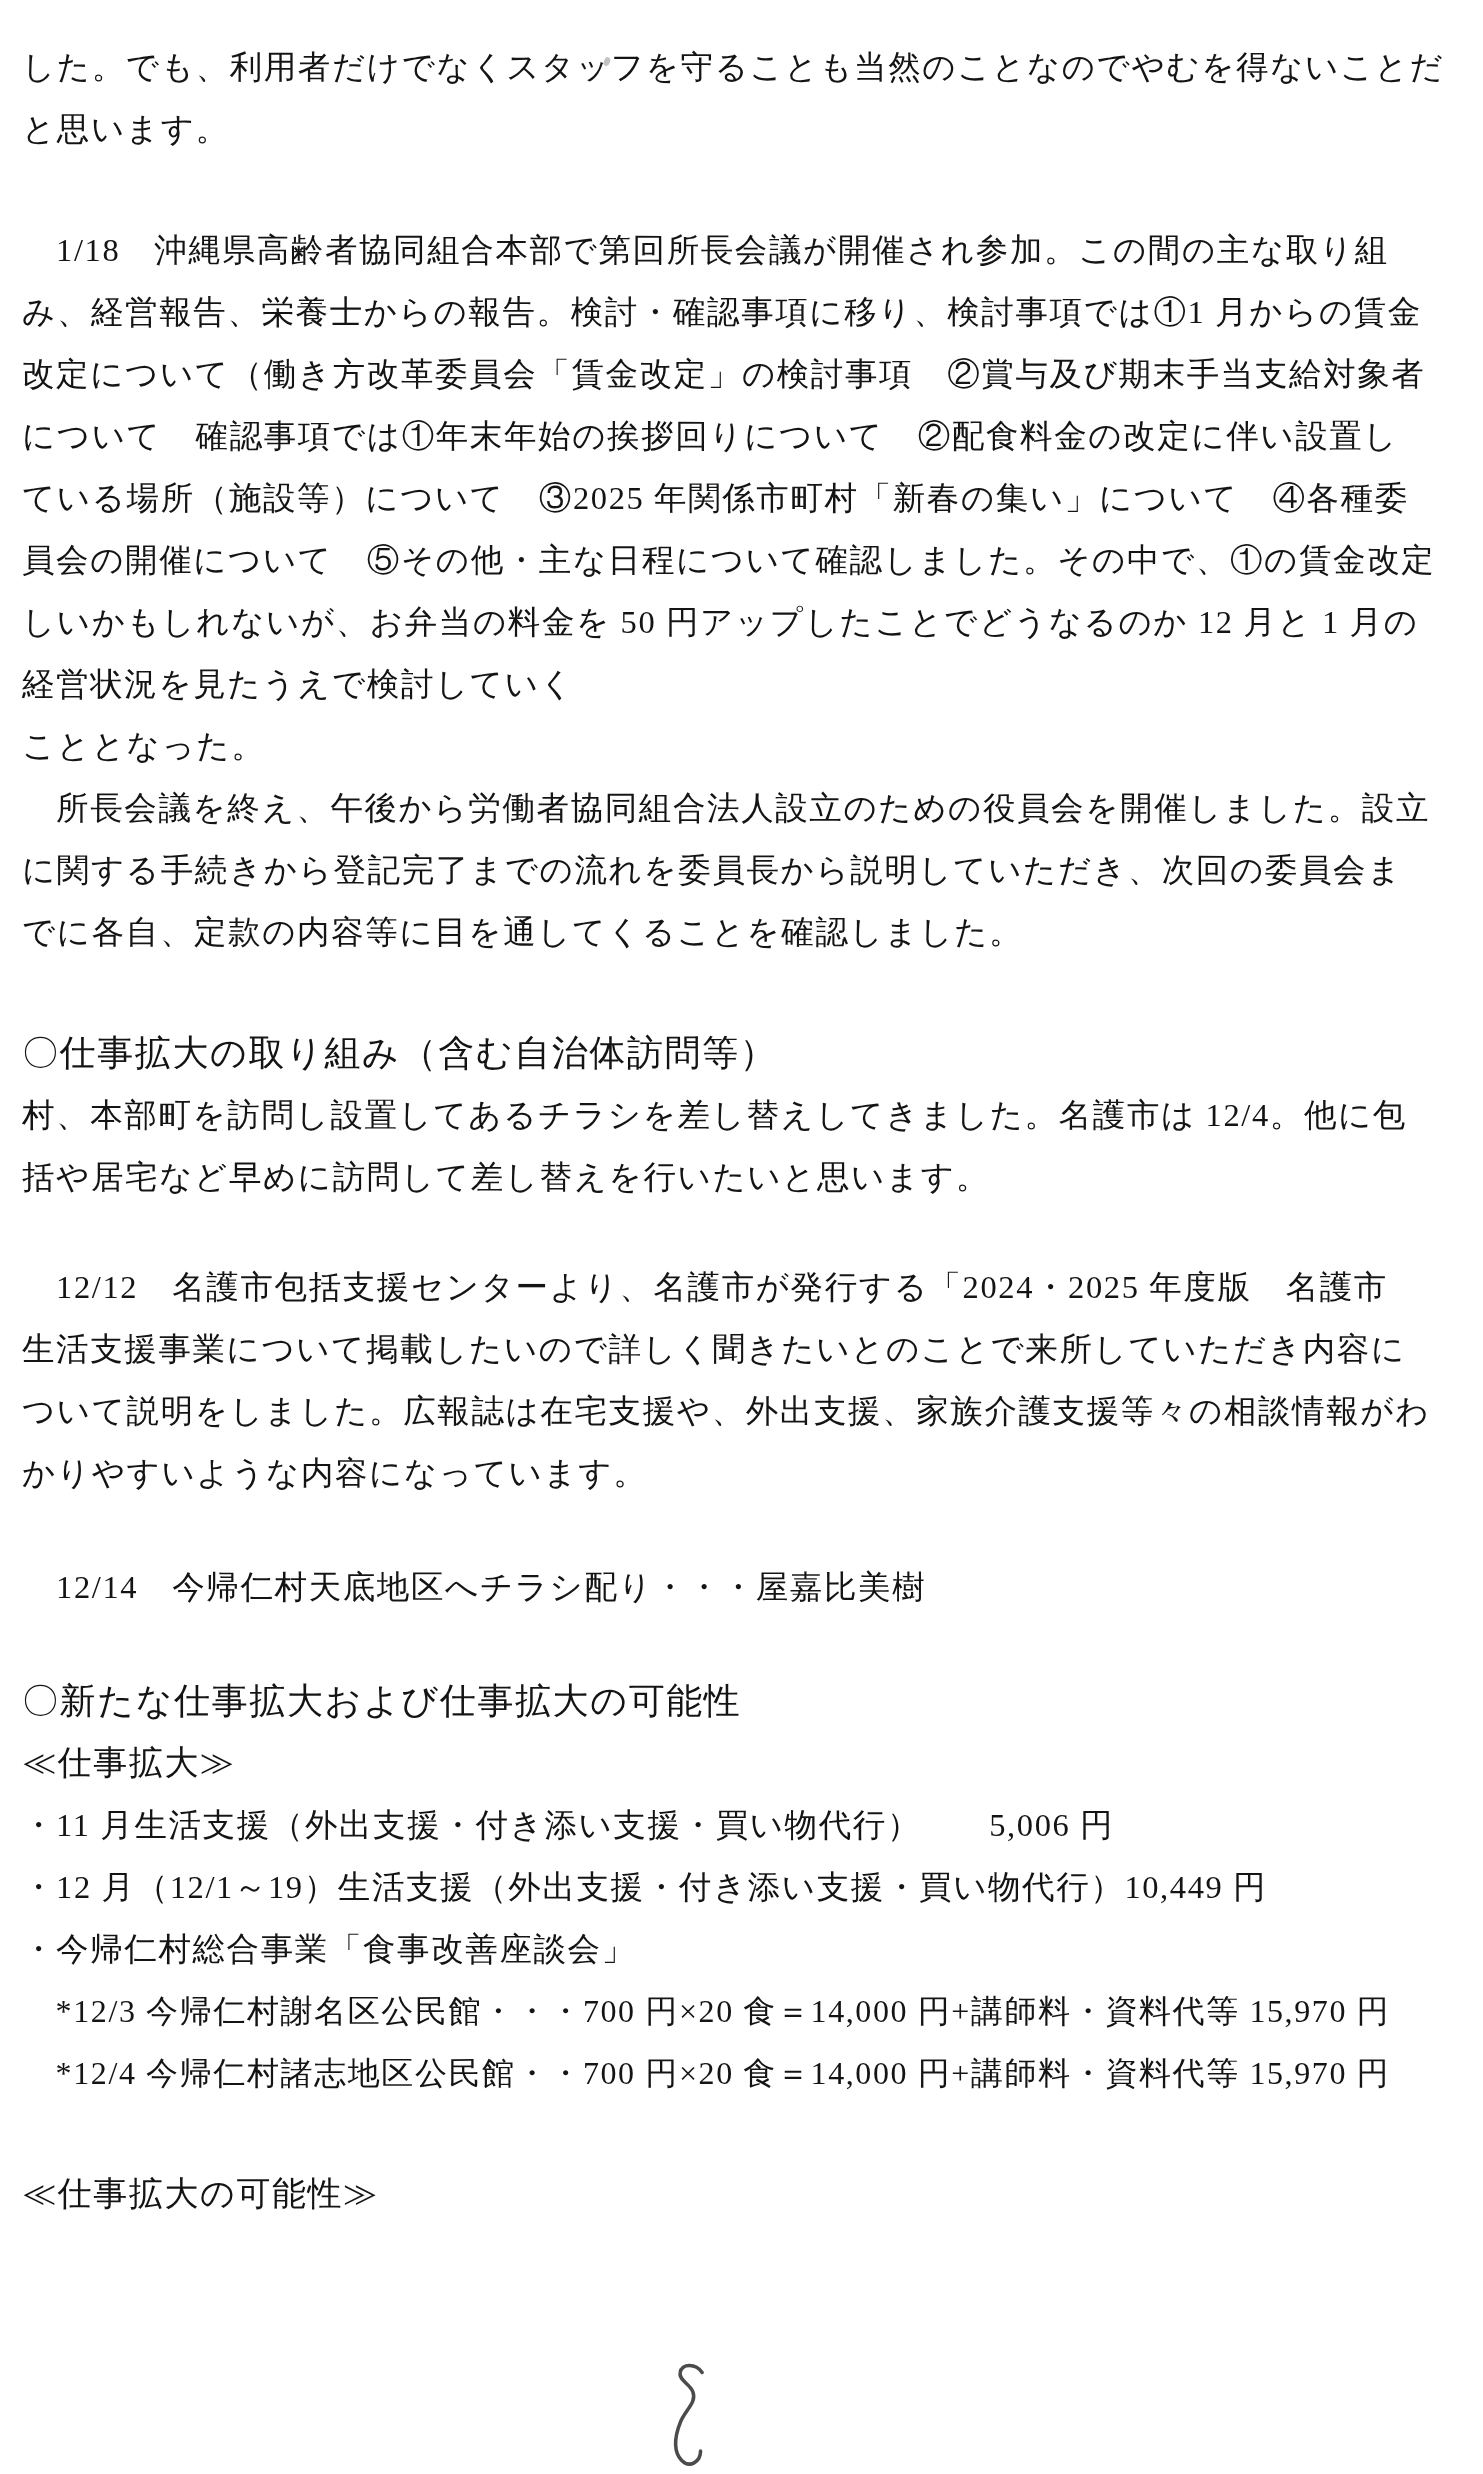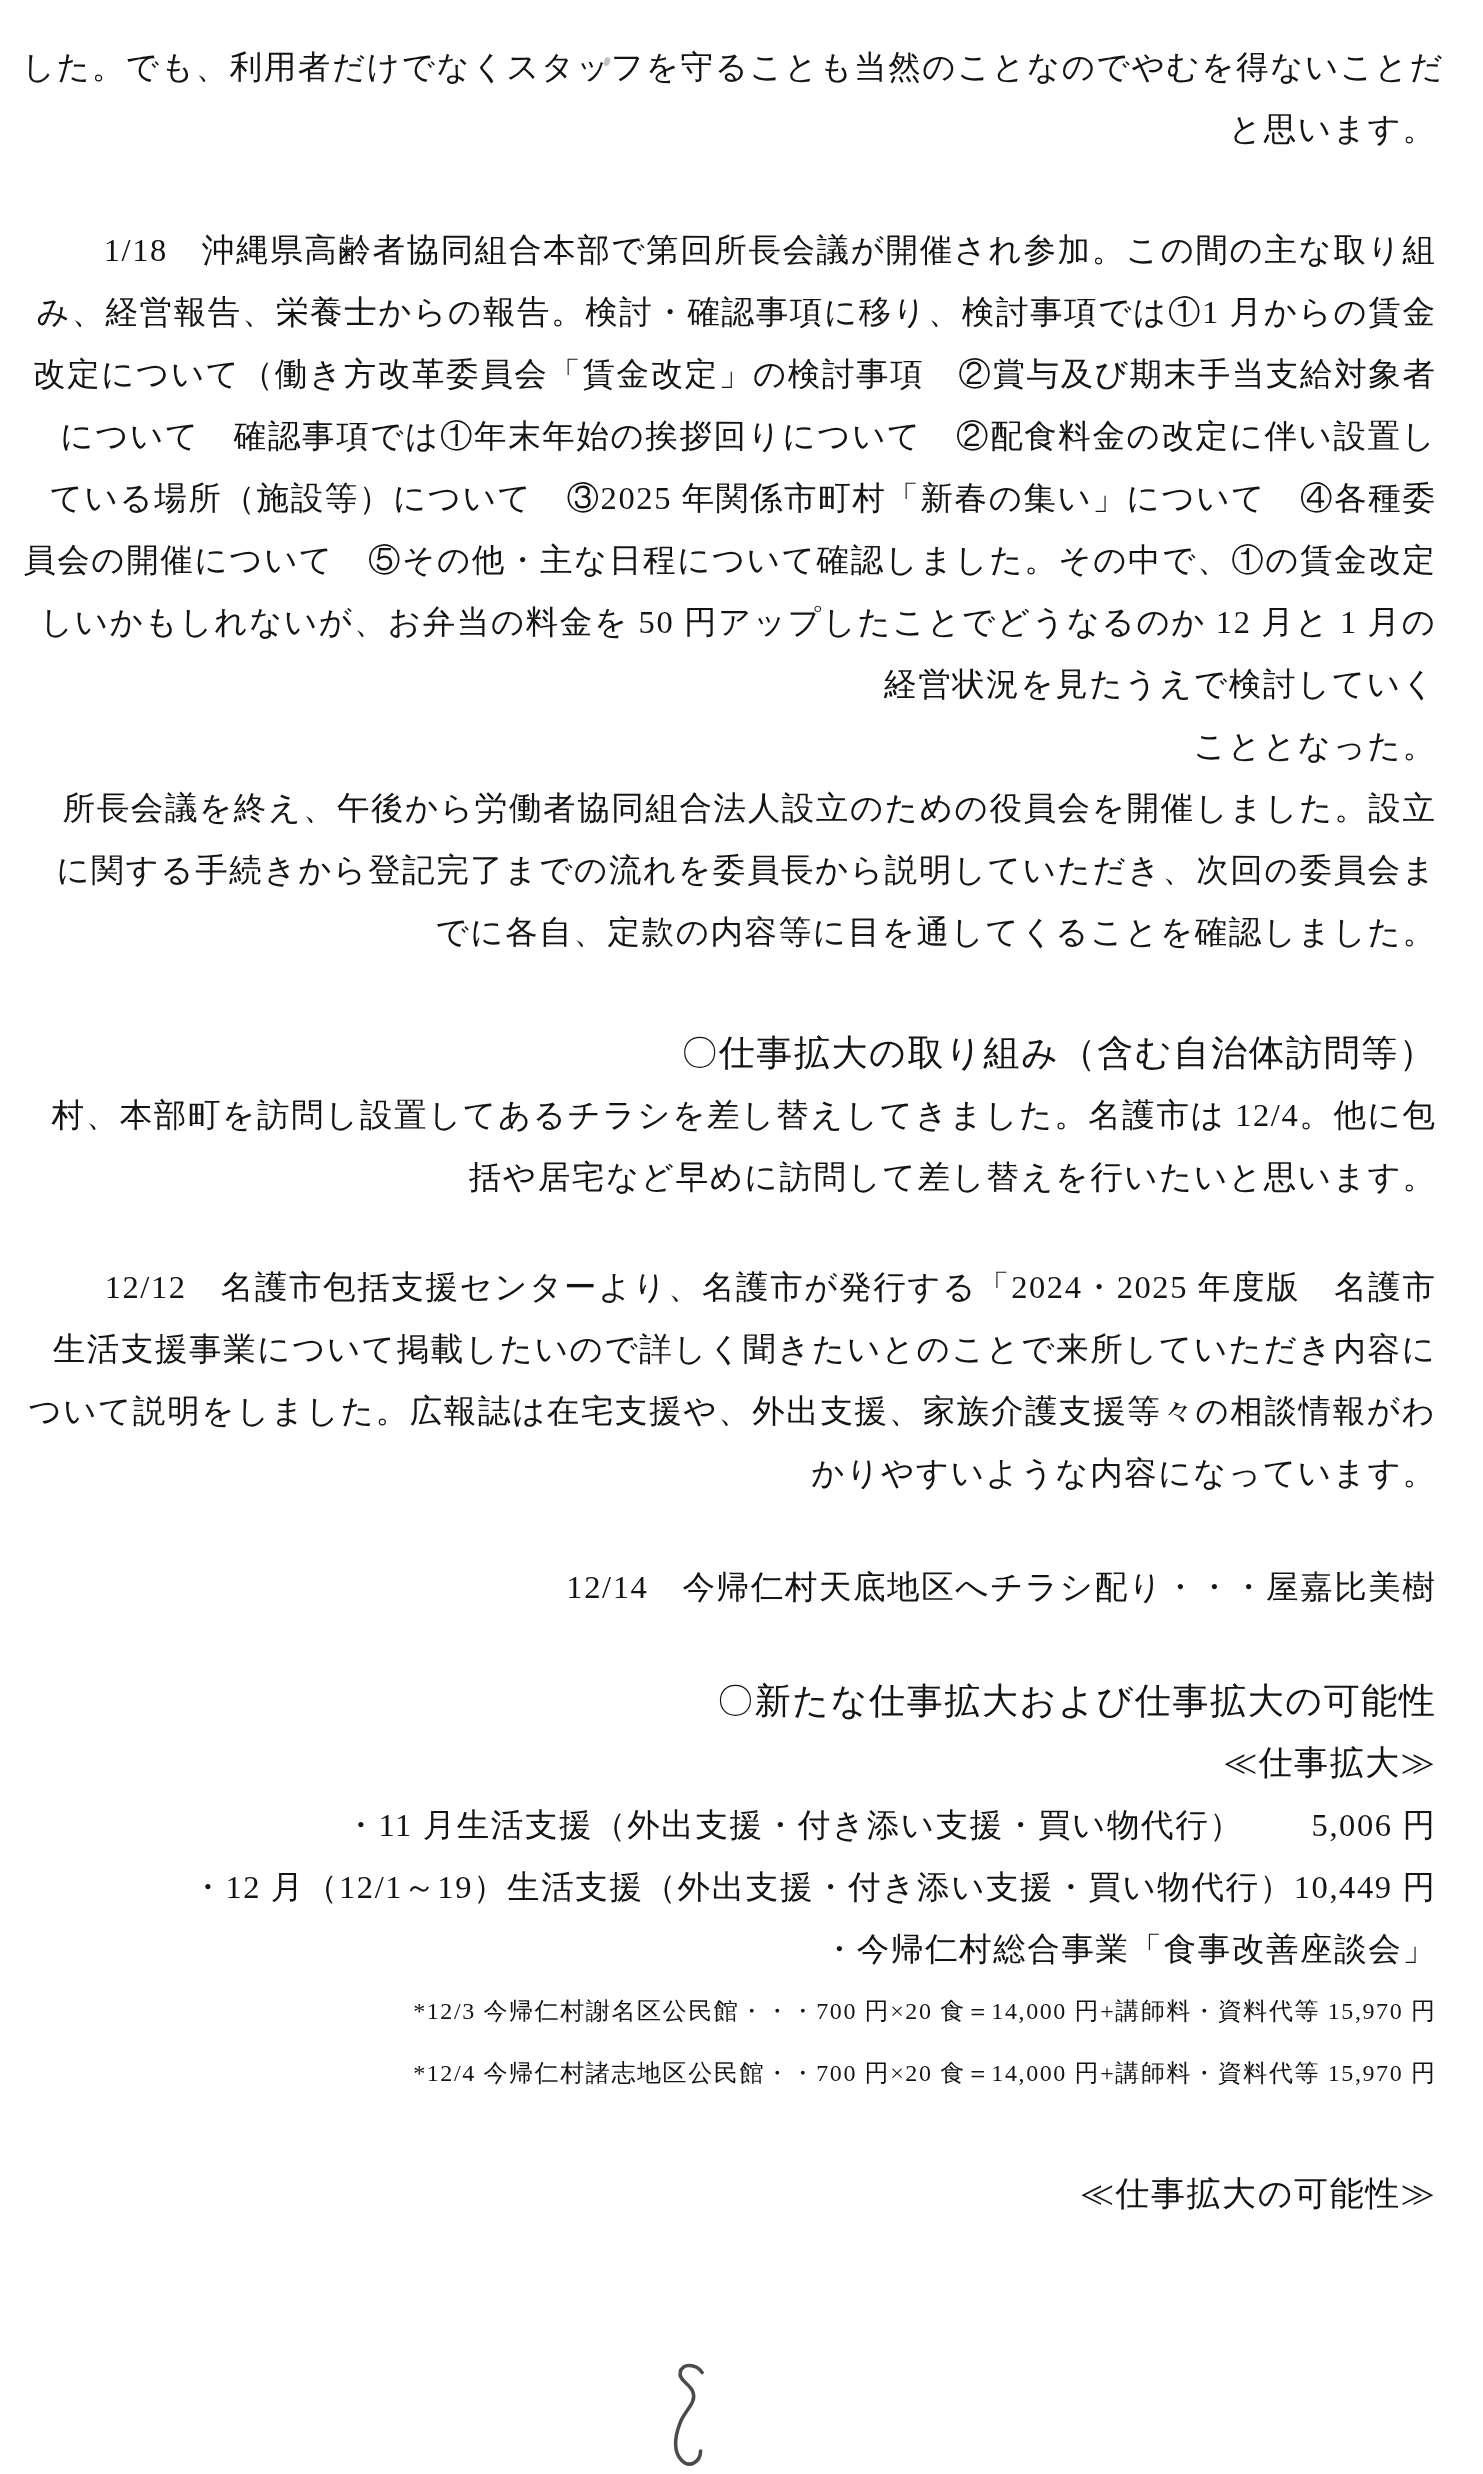"した。でも、利用者だけでなくスタッフを守ることも当然のことなのでやむを得ないこと" .page { text-align: right -> none }
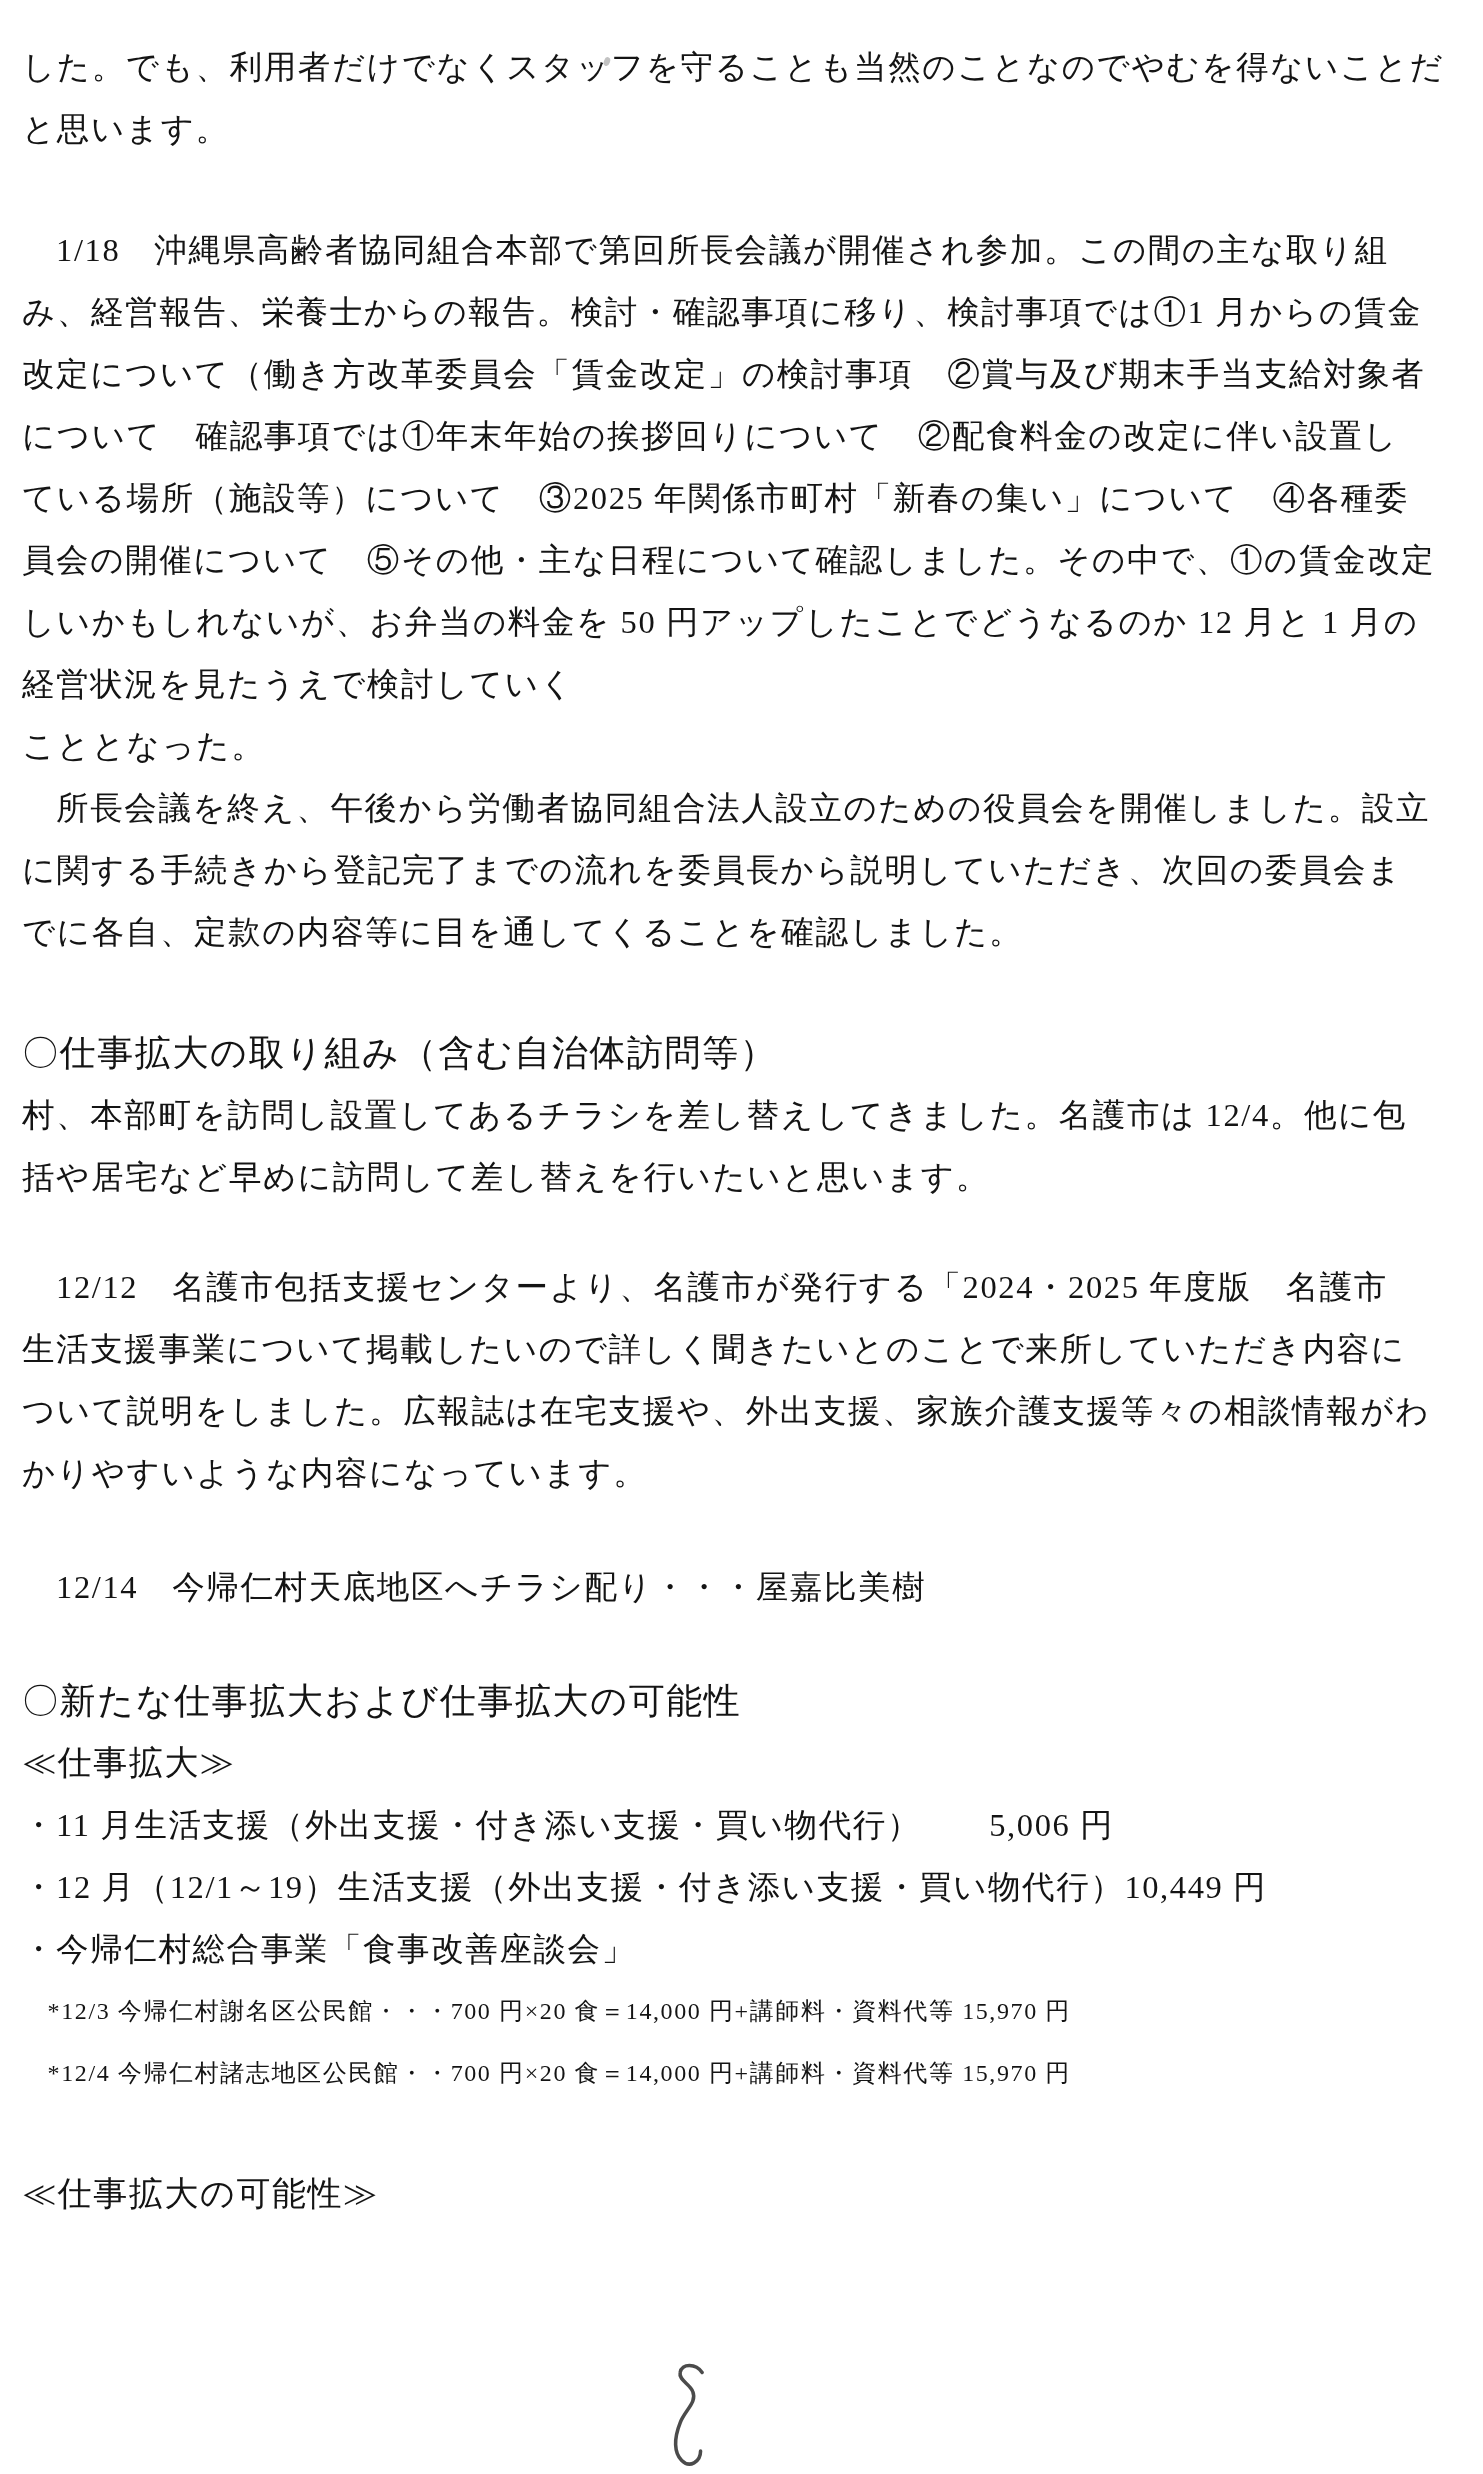"*12/3 今帰仁村謝名区公民館・・・700 円×20 食＝14,000" .line.sb { font-size: 24px -> 32px }
